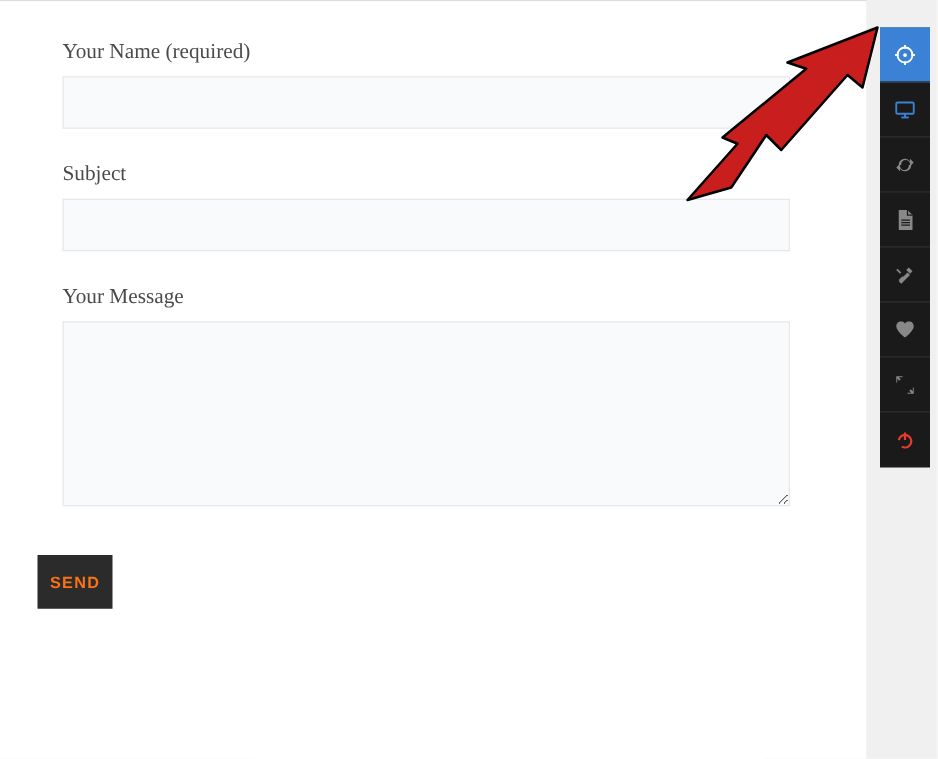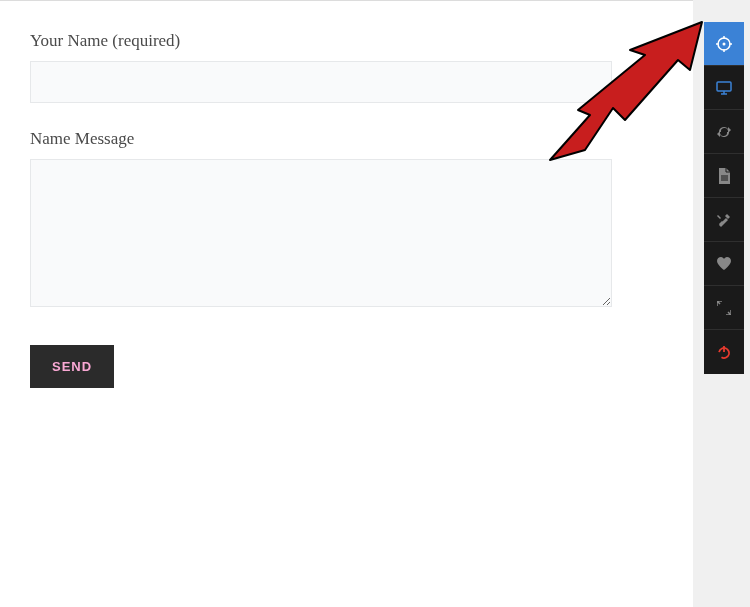"Your Name (required)" .form-group { margin-left: none -> 20px }
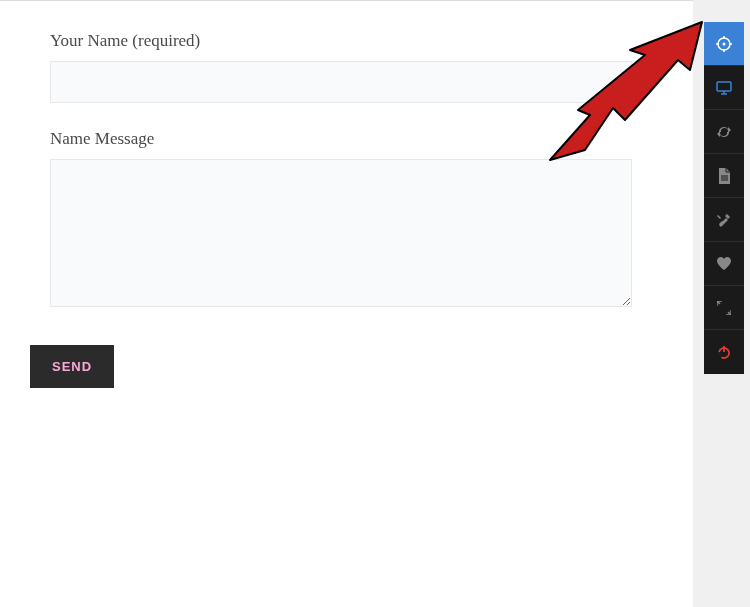"Subject" div.form-group { html: none -> <div> <label>Subject</label> <input> </div> }
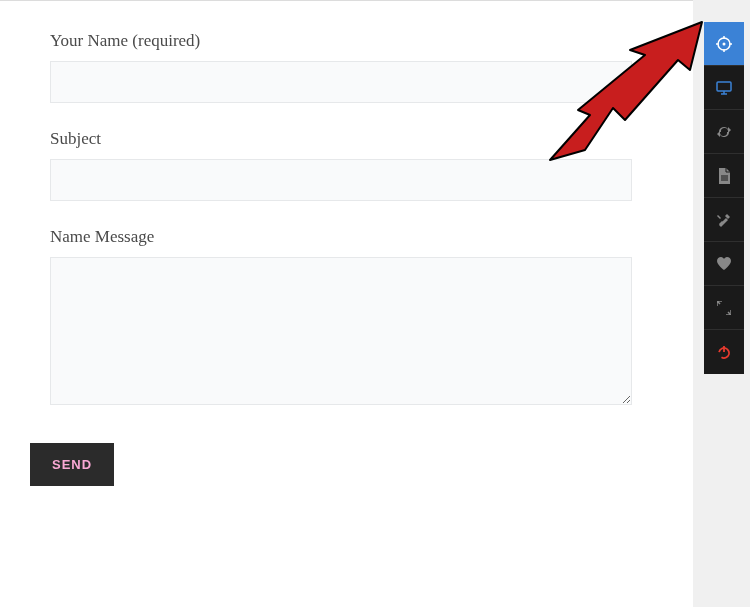"Name Message" label.form-label { text: Name -> Your }
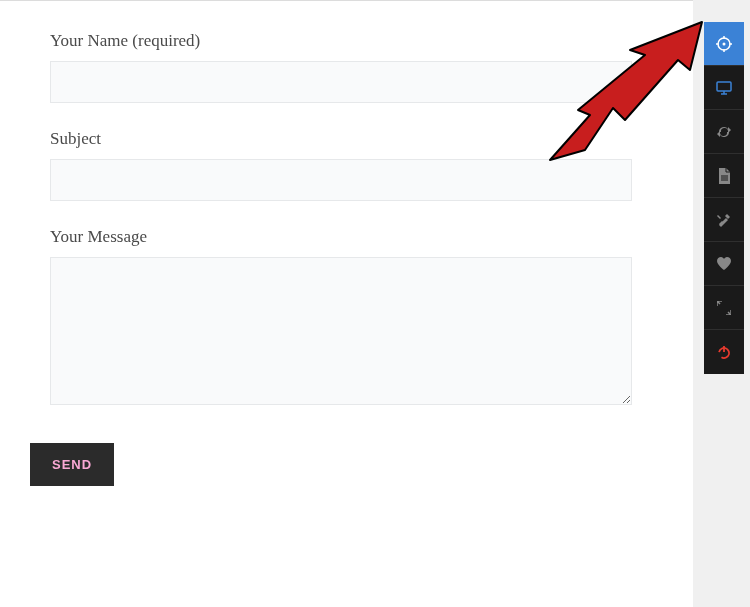"SEND" .send-button { color: #f9a8d4 -> #f97316; padding: 14px 22px -> 14px 10px }
